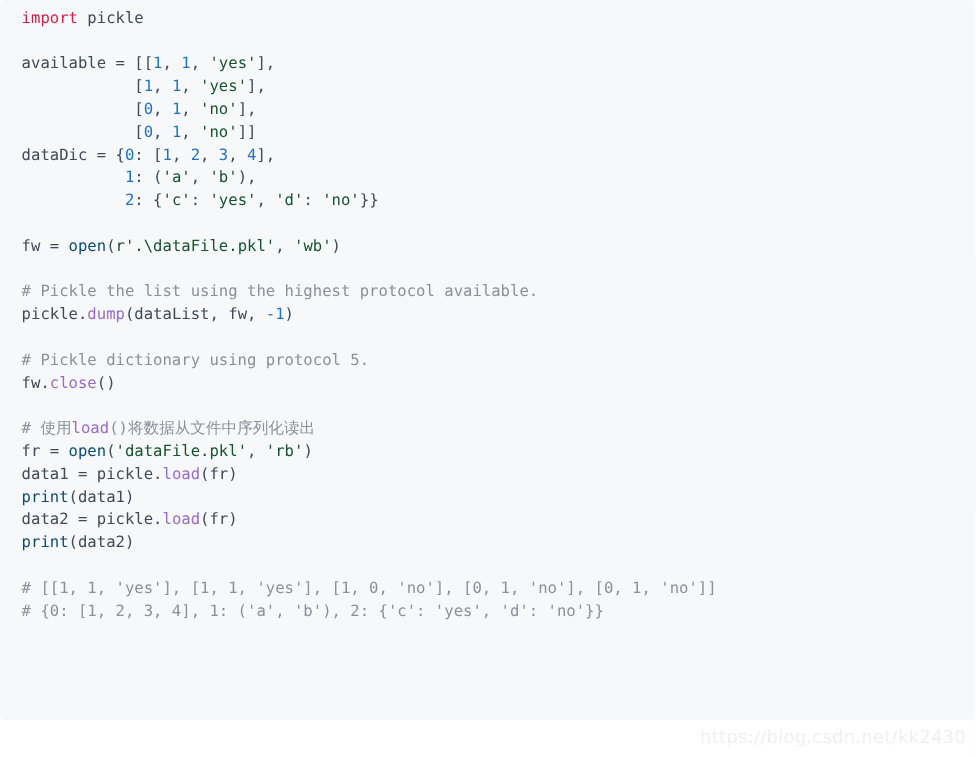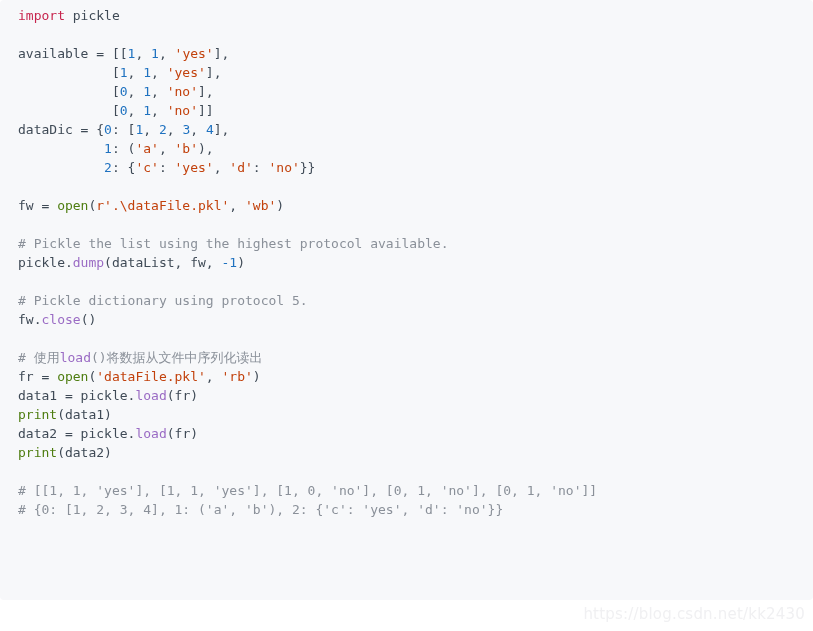"'yes'" .tok-str { color: #c2410c -> #14532d }
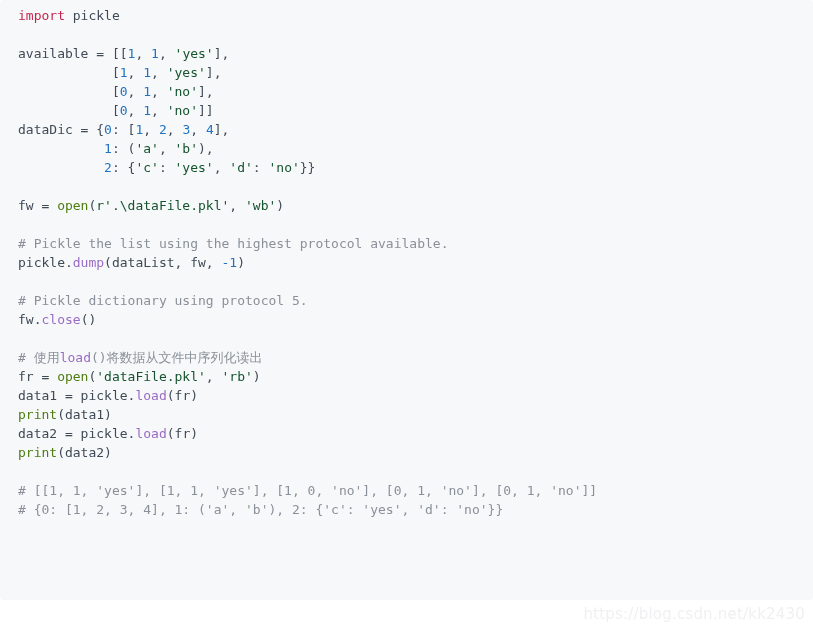"open" .tok-builtin { color: #4d7c0f -> #0c4a6e }
